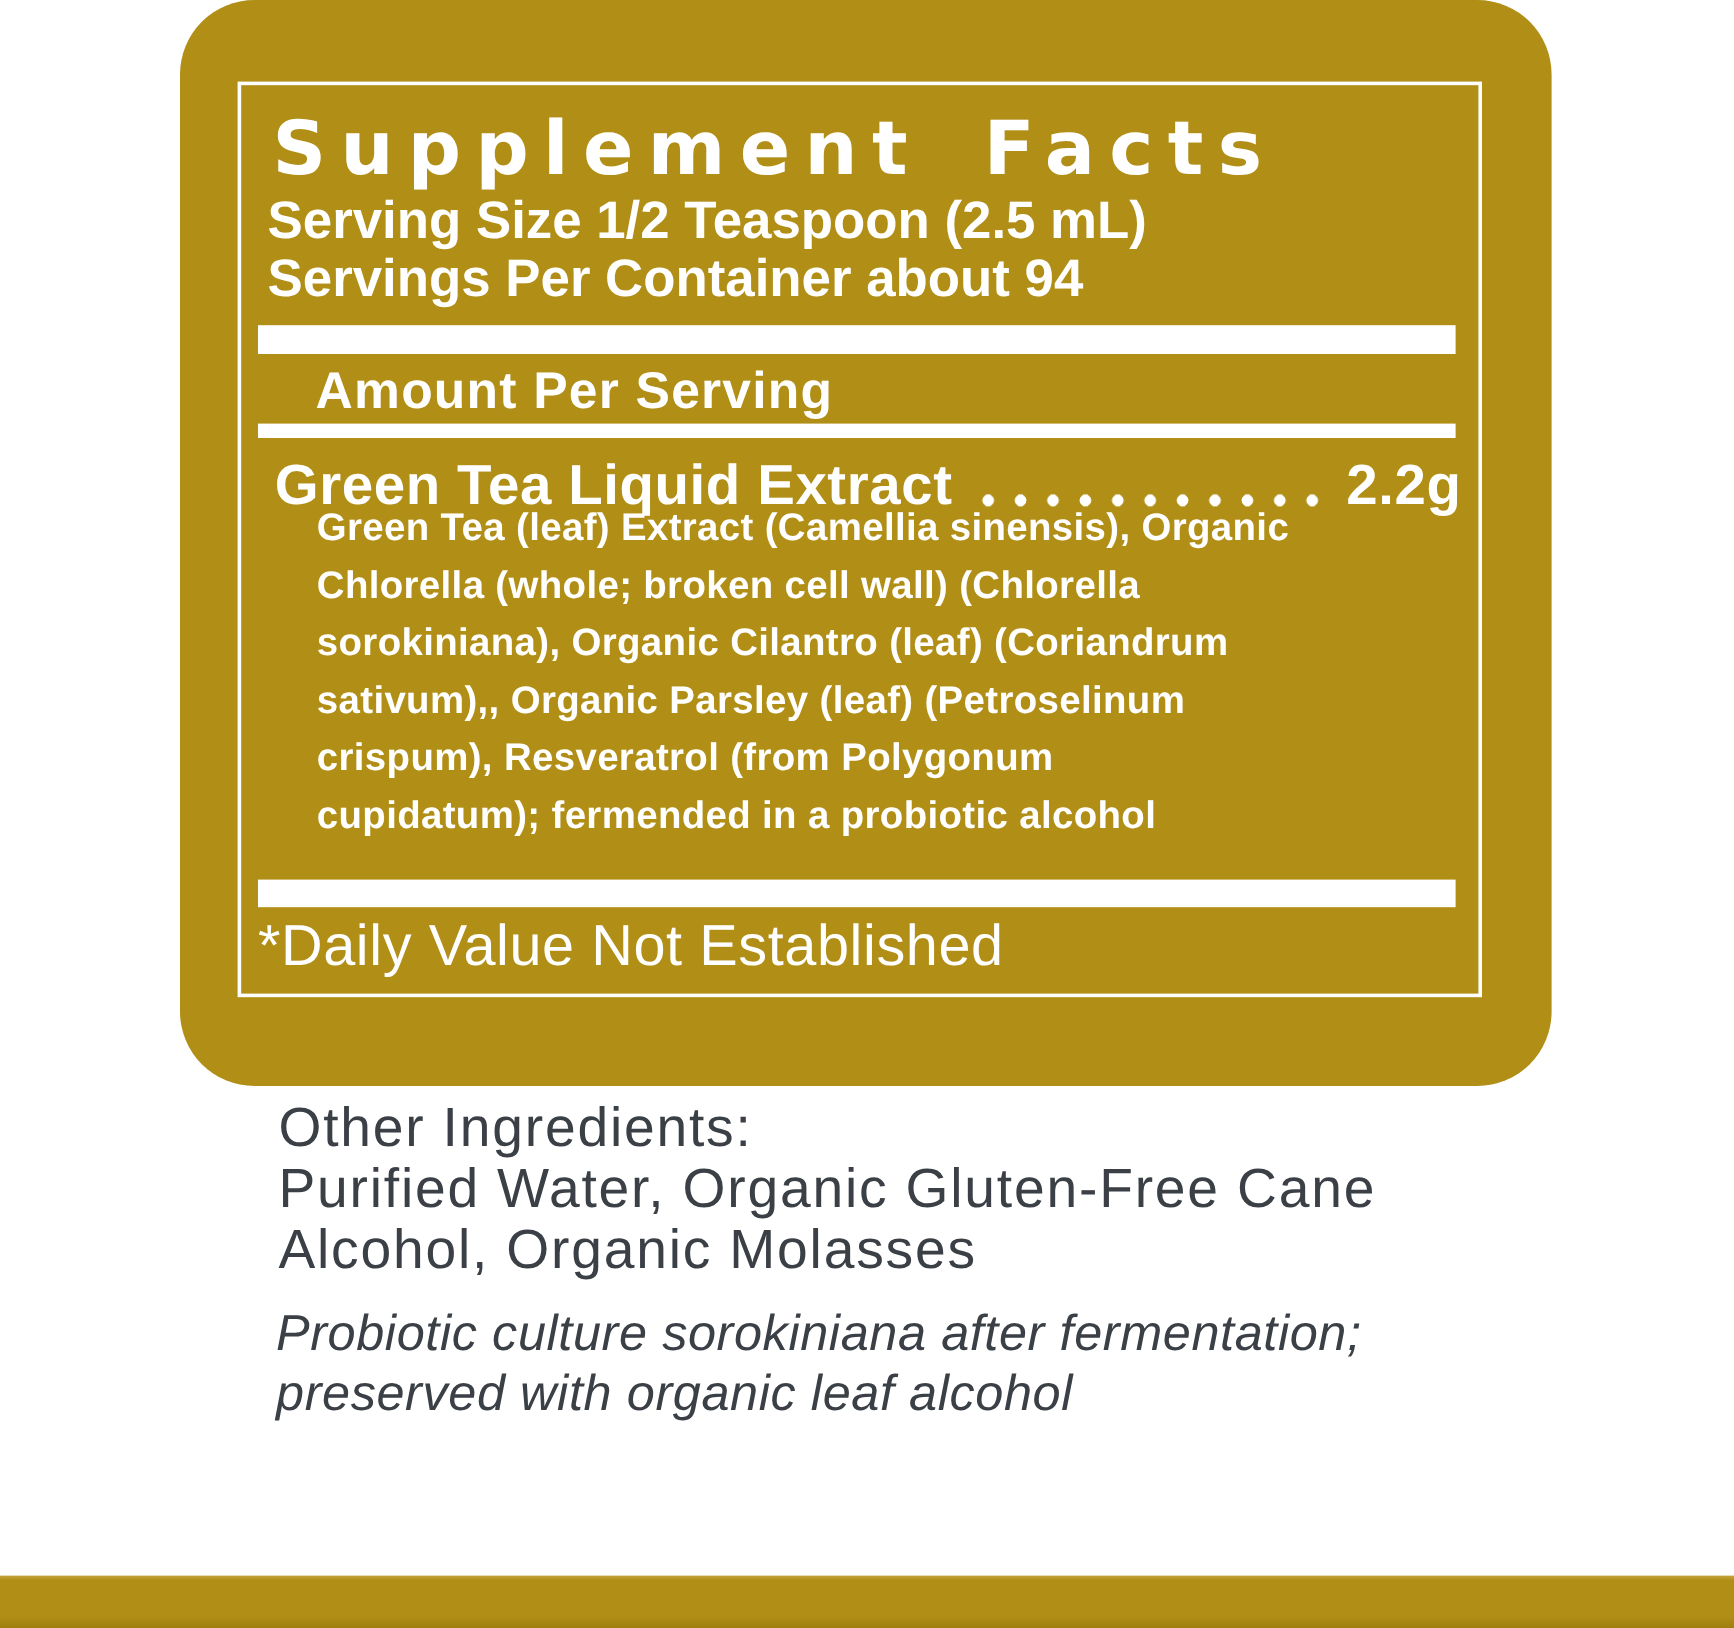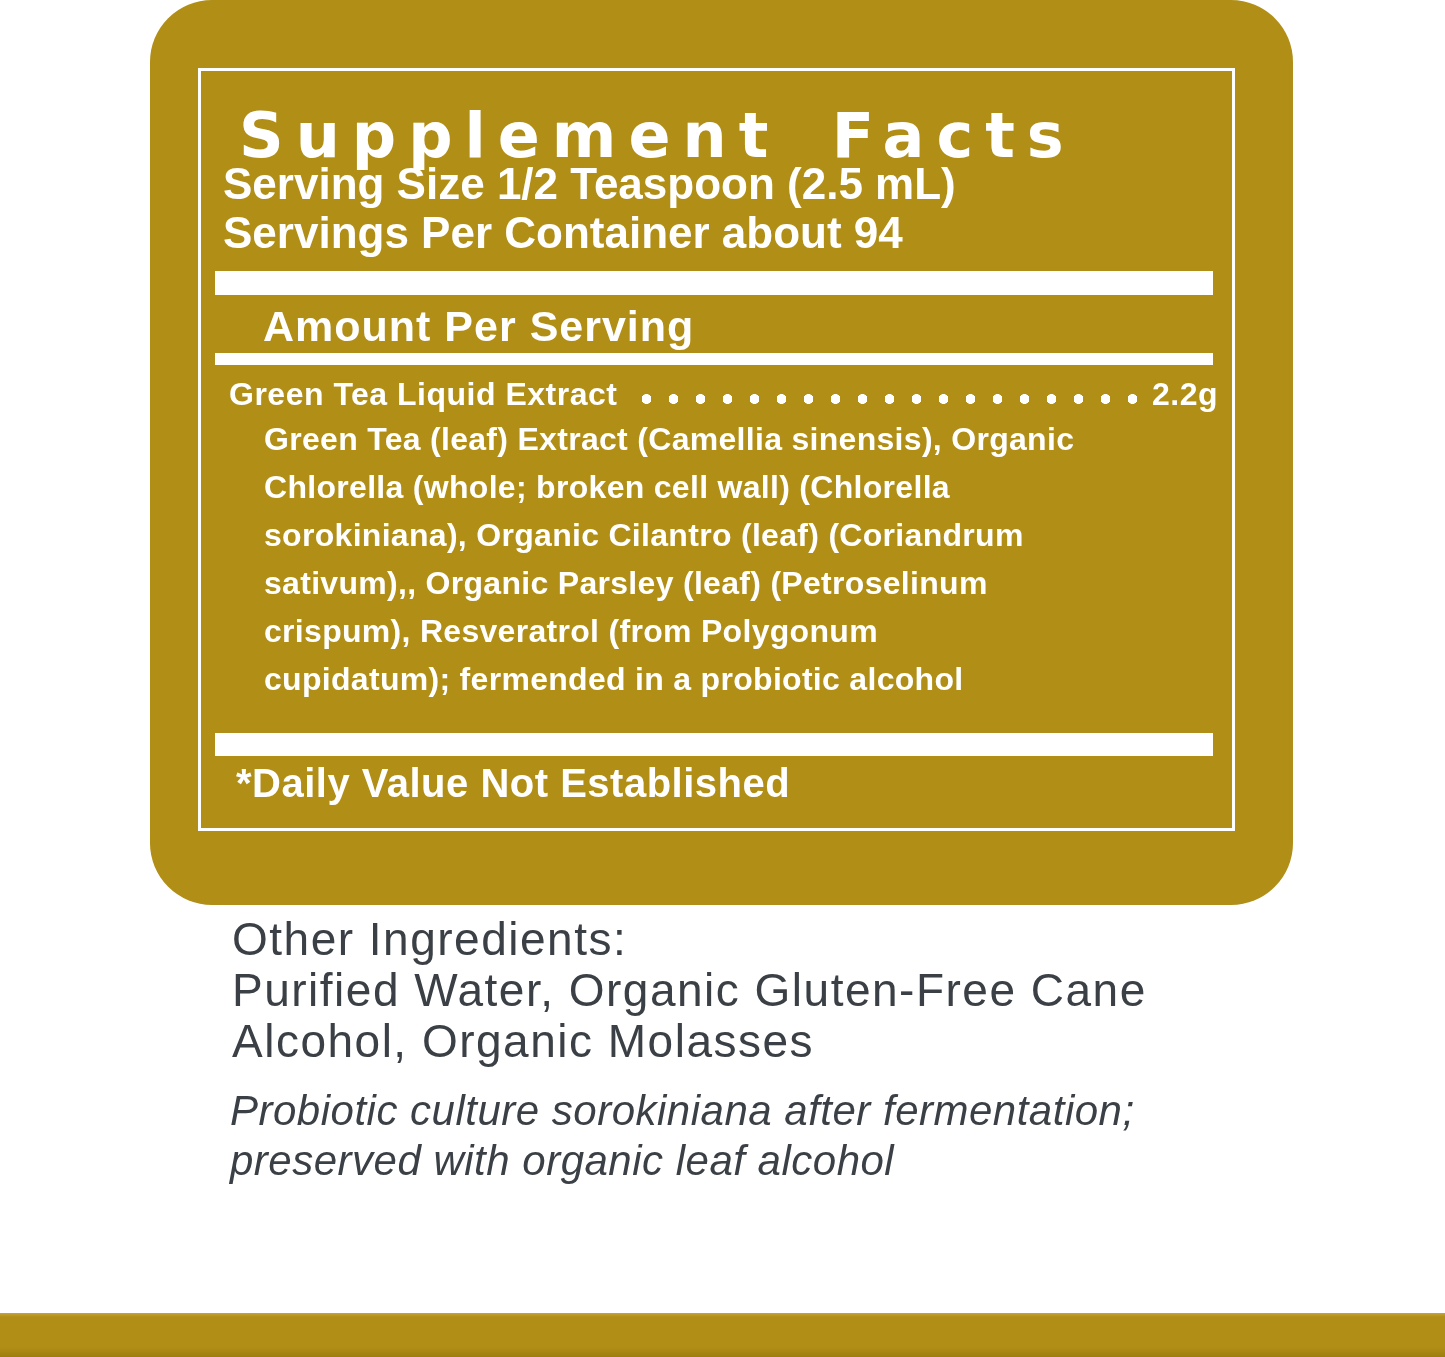"Supplement Facts" .panel-title { margin: 16px -> 4px }
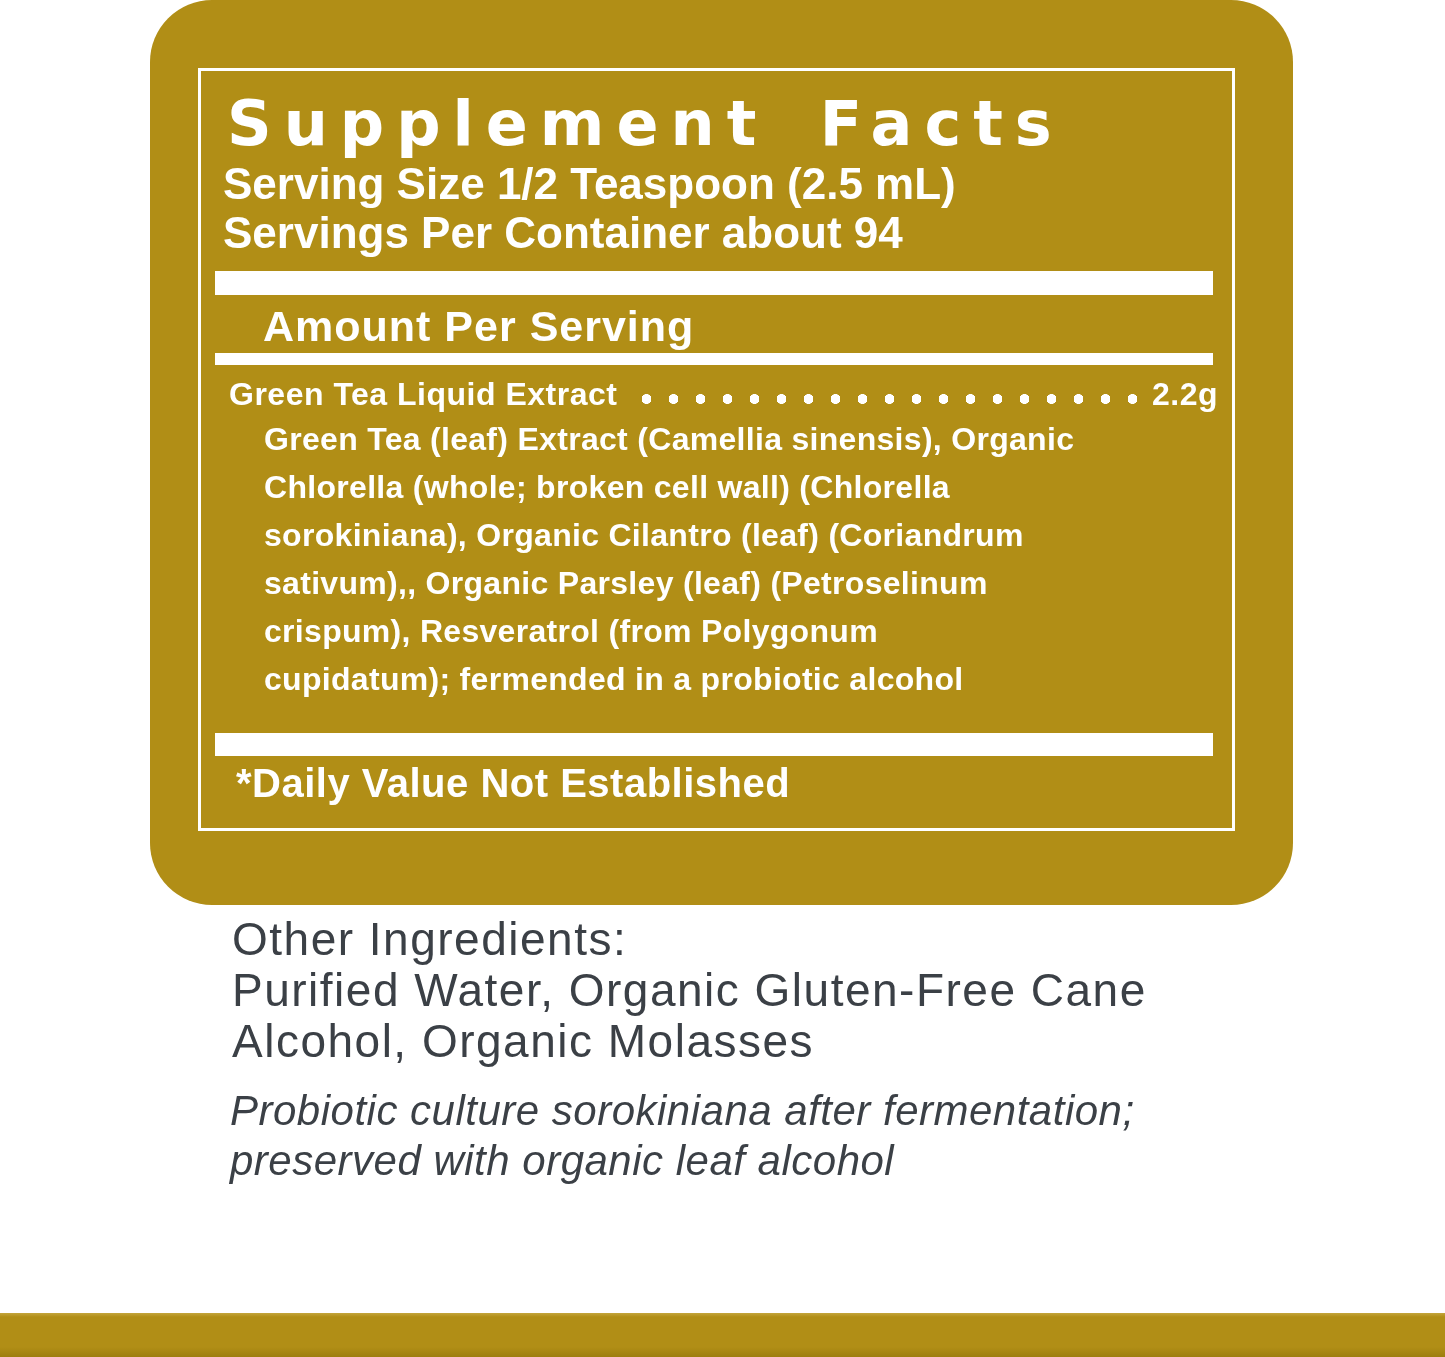"Green Tea Liquid Extract" .ingredient-row { font-size: 32px -> 47px }
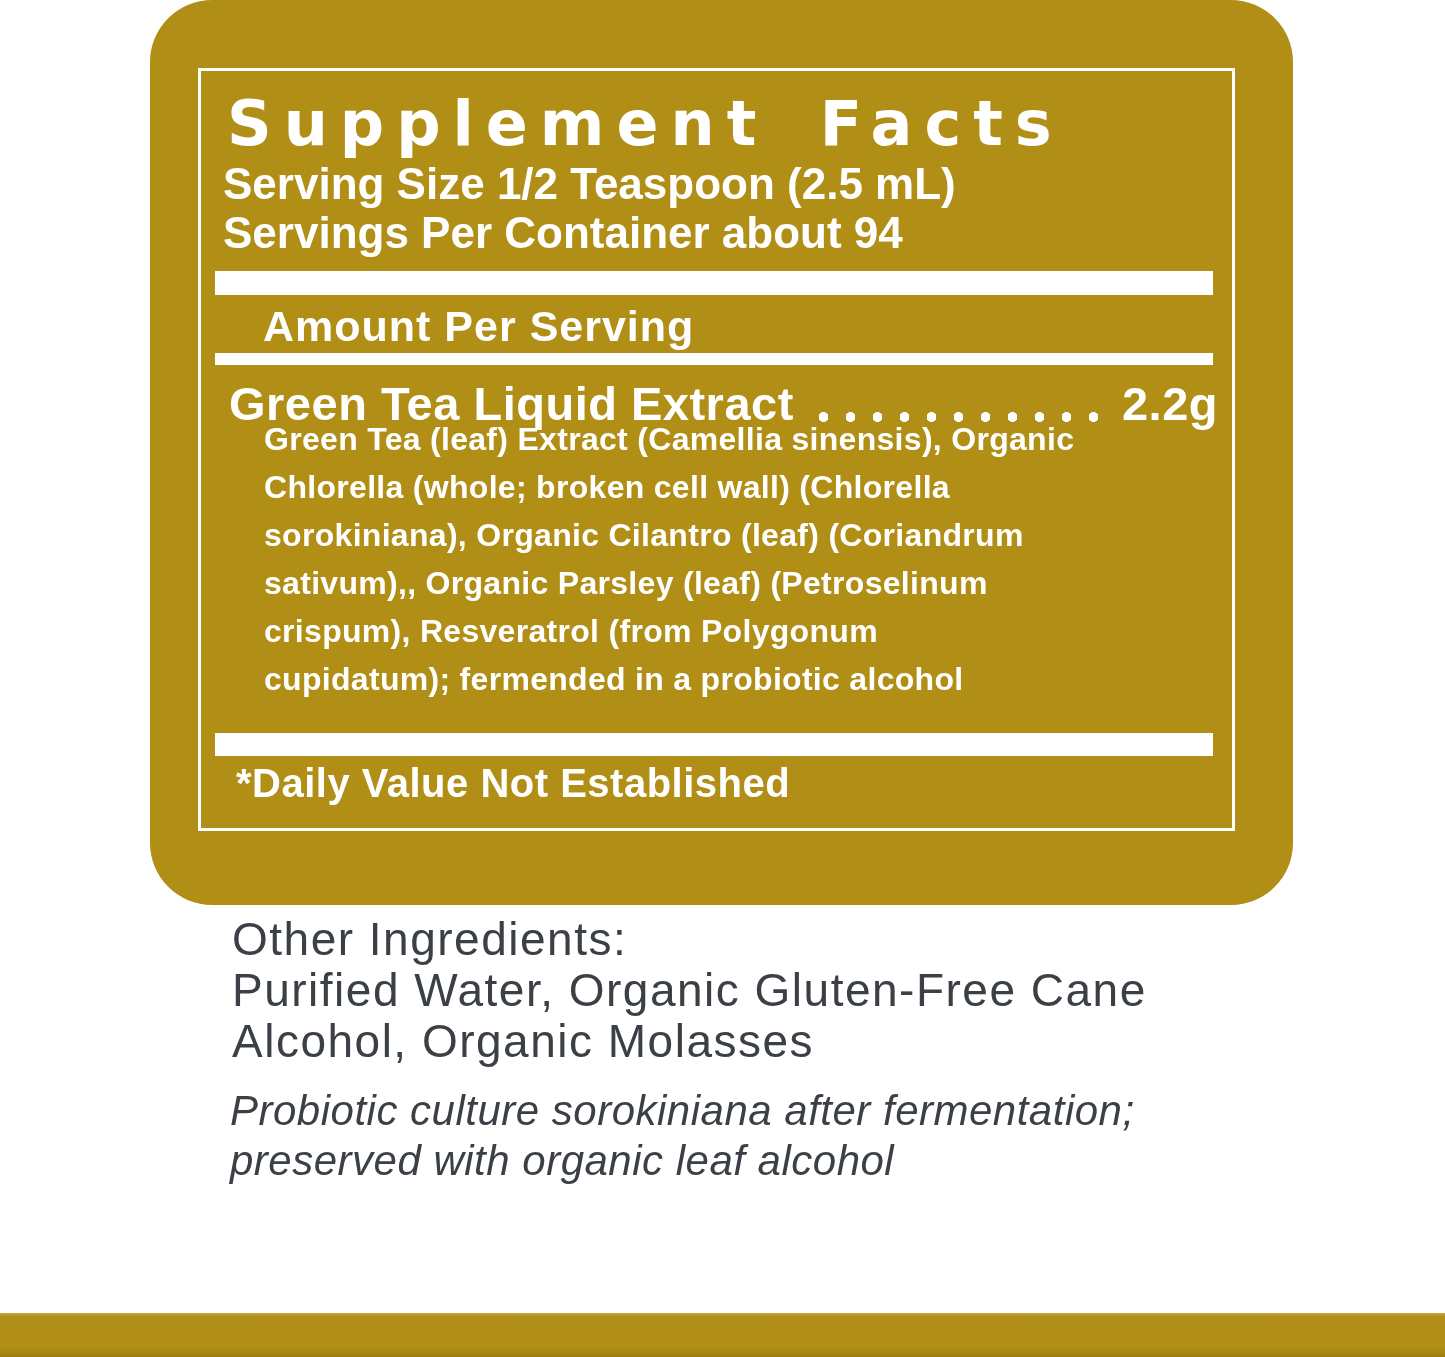"*Daily Value Not Established" .panel-footnote { font-size: 40px -> 48px; font-weight: 700 -> 400; left: 35px -> 14px }
